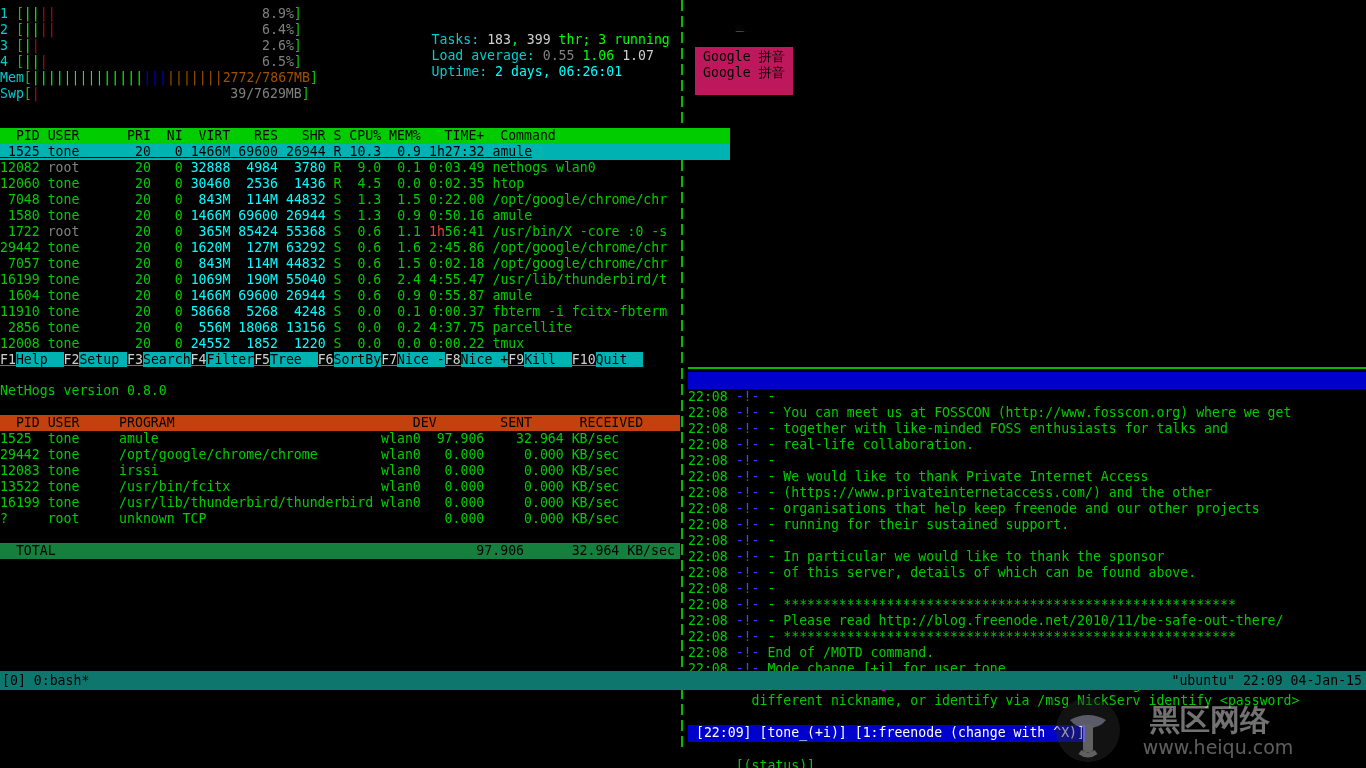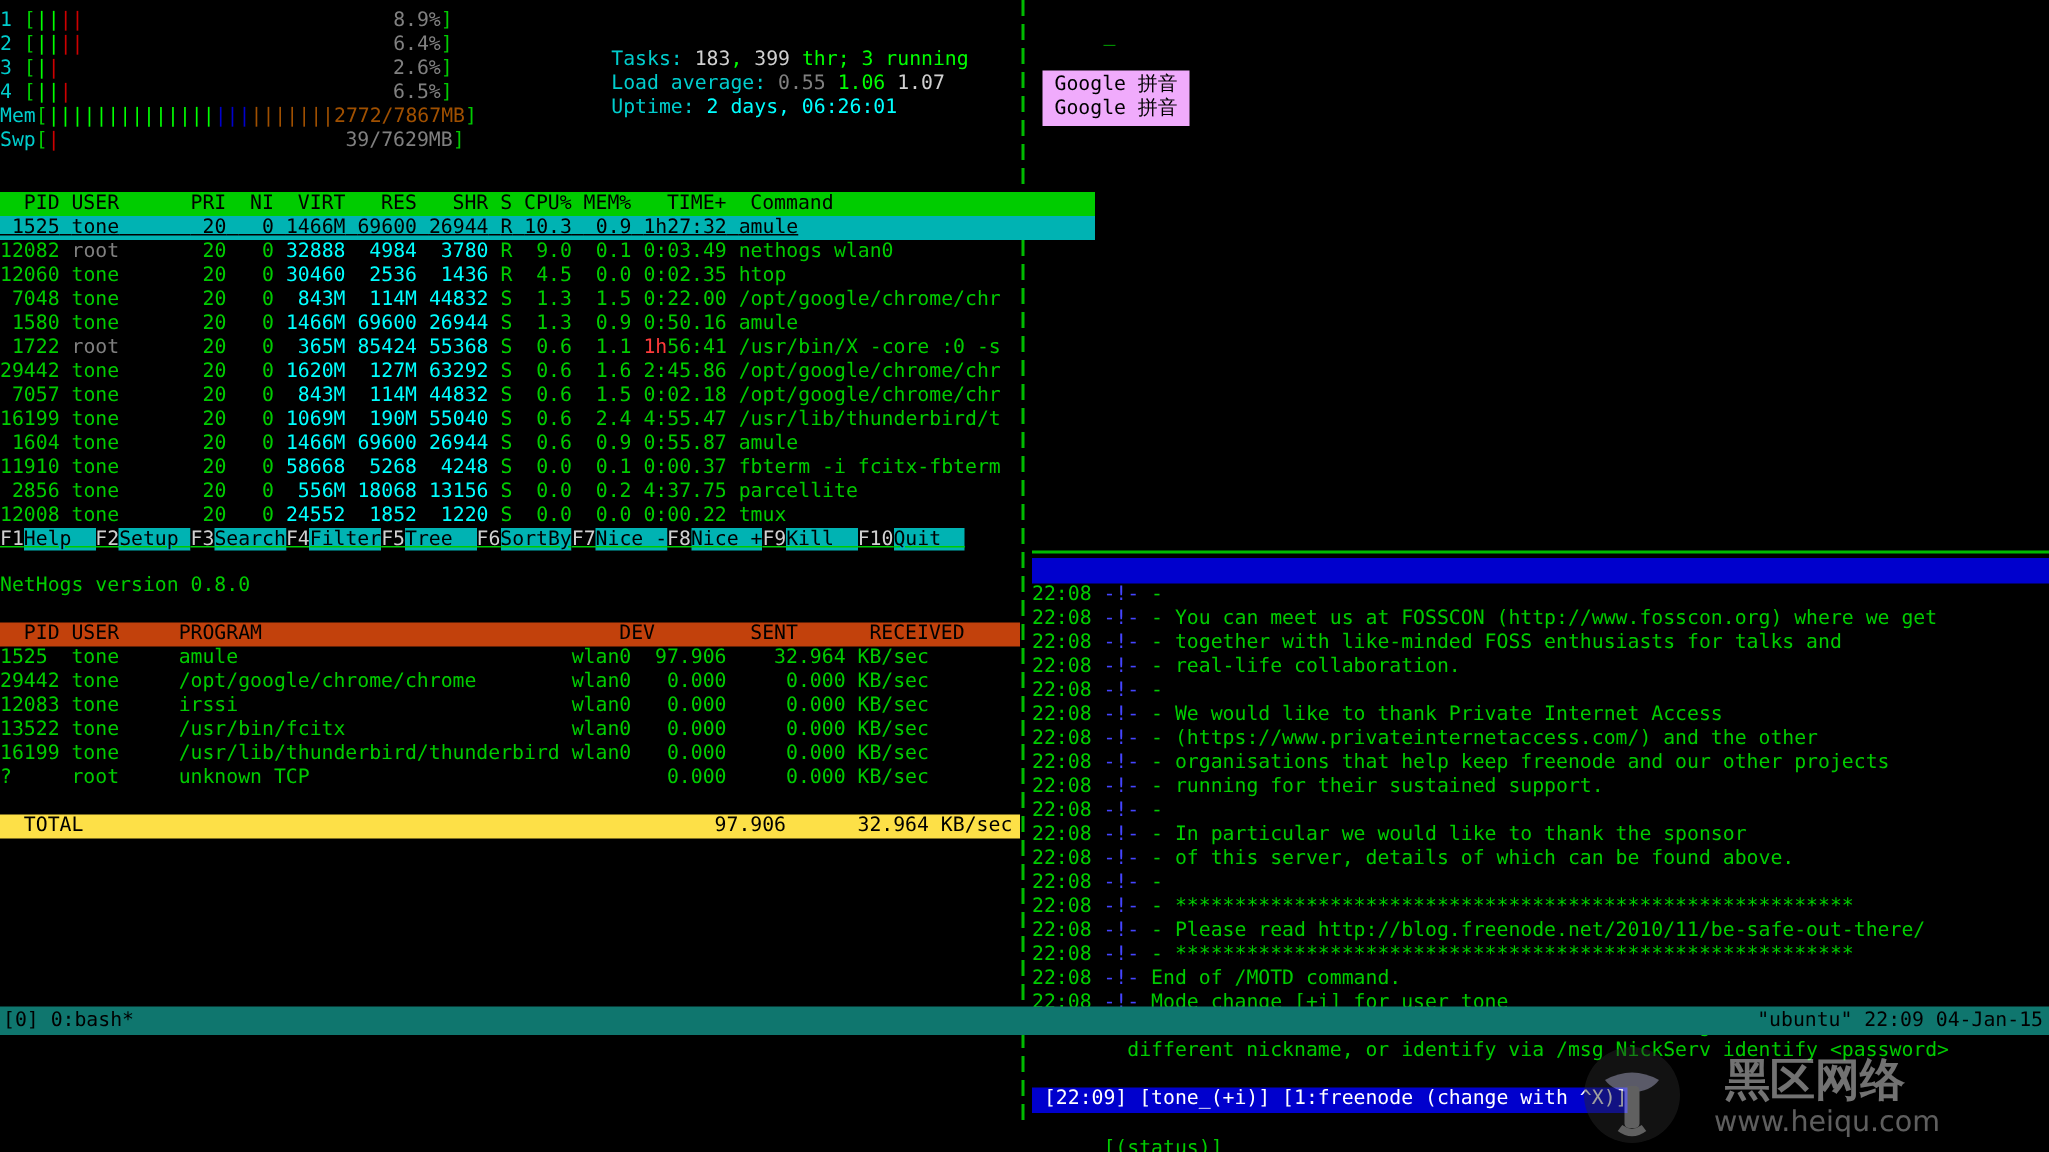"Tasks: 183, 399 thr; 3" div { left: 344px -> 368px }
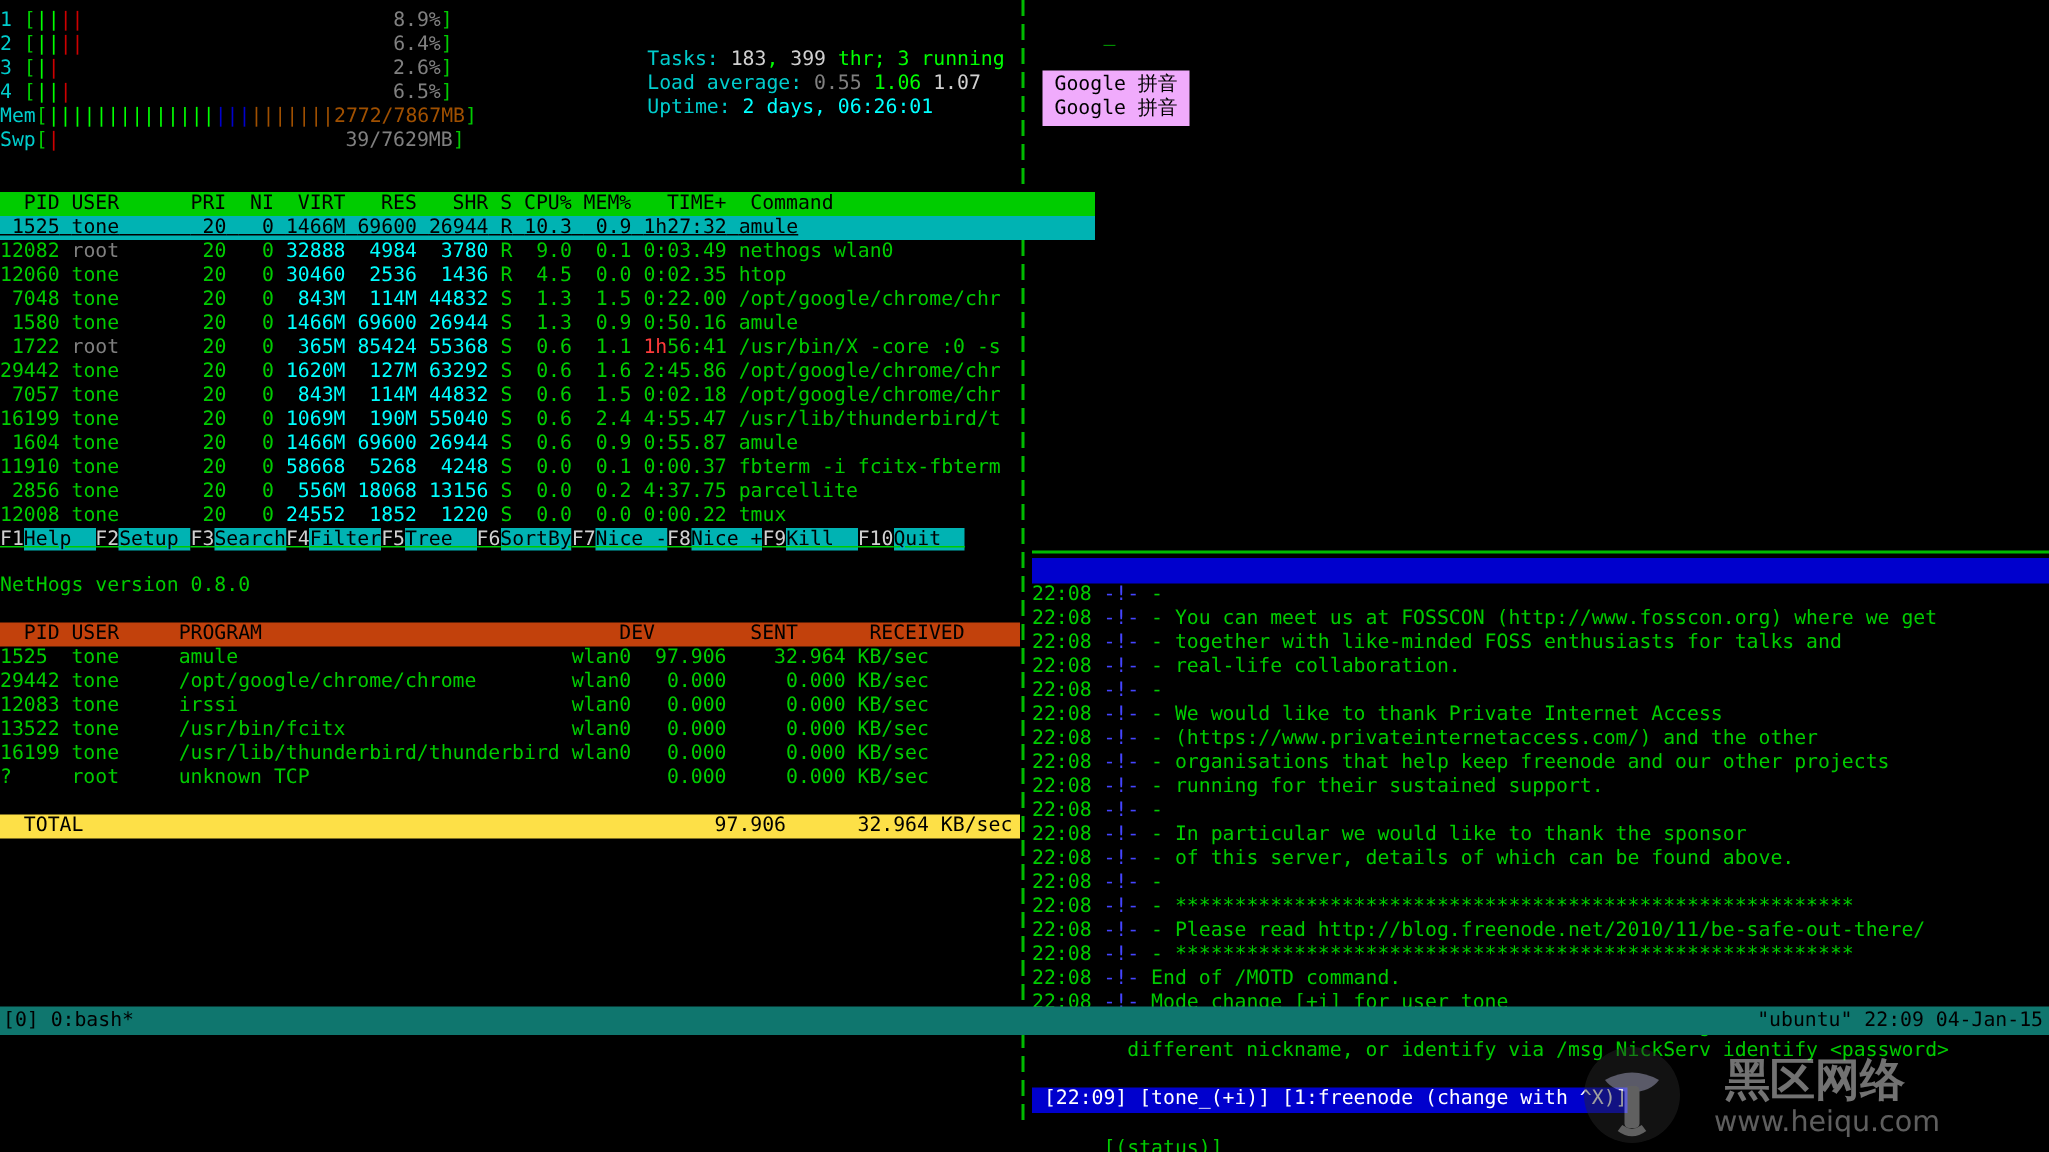"Google 拼音" .ime-box { background: #f0abfc -> #be185d; padding: 2px 8px 3px 8px -> 2px 8px 14px 8px }
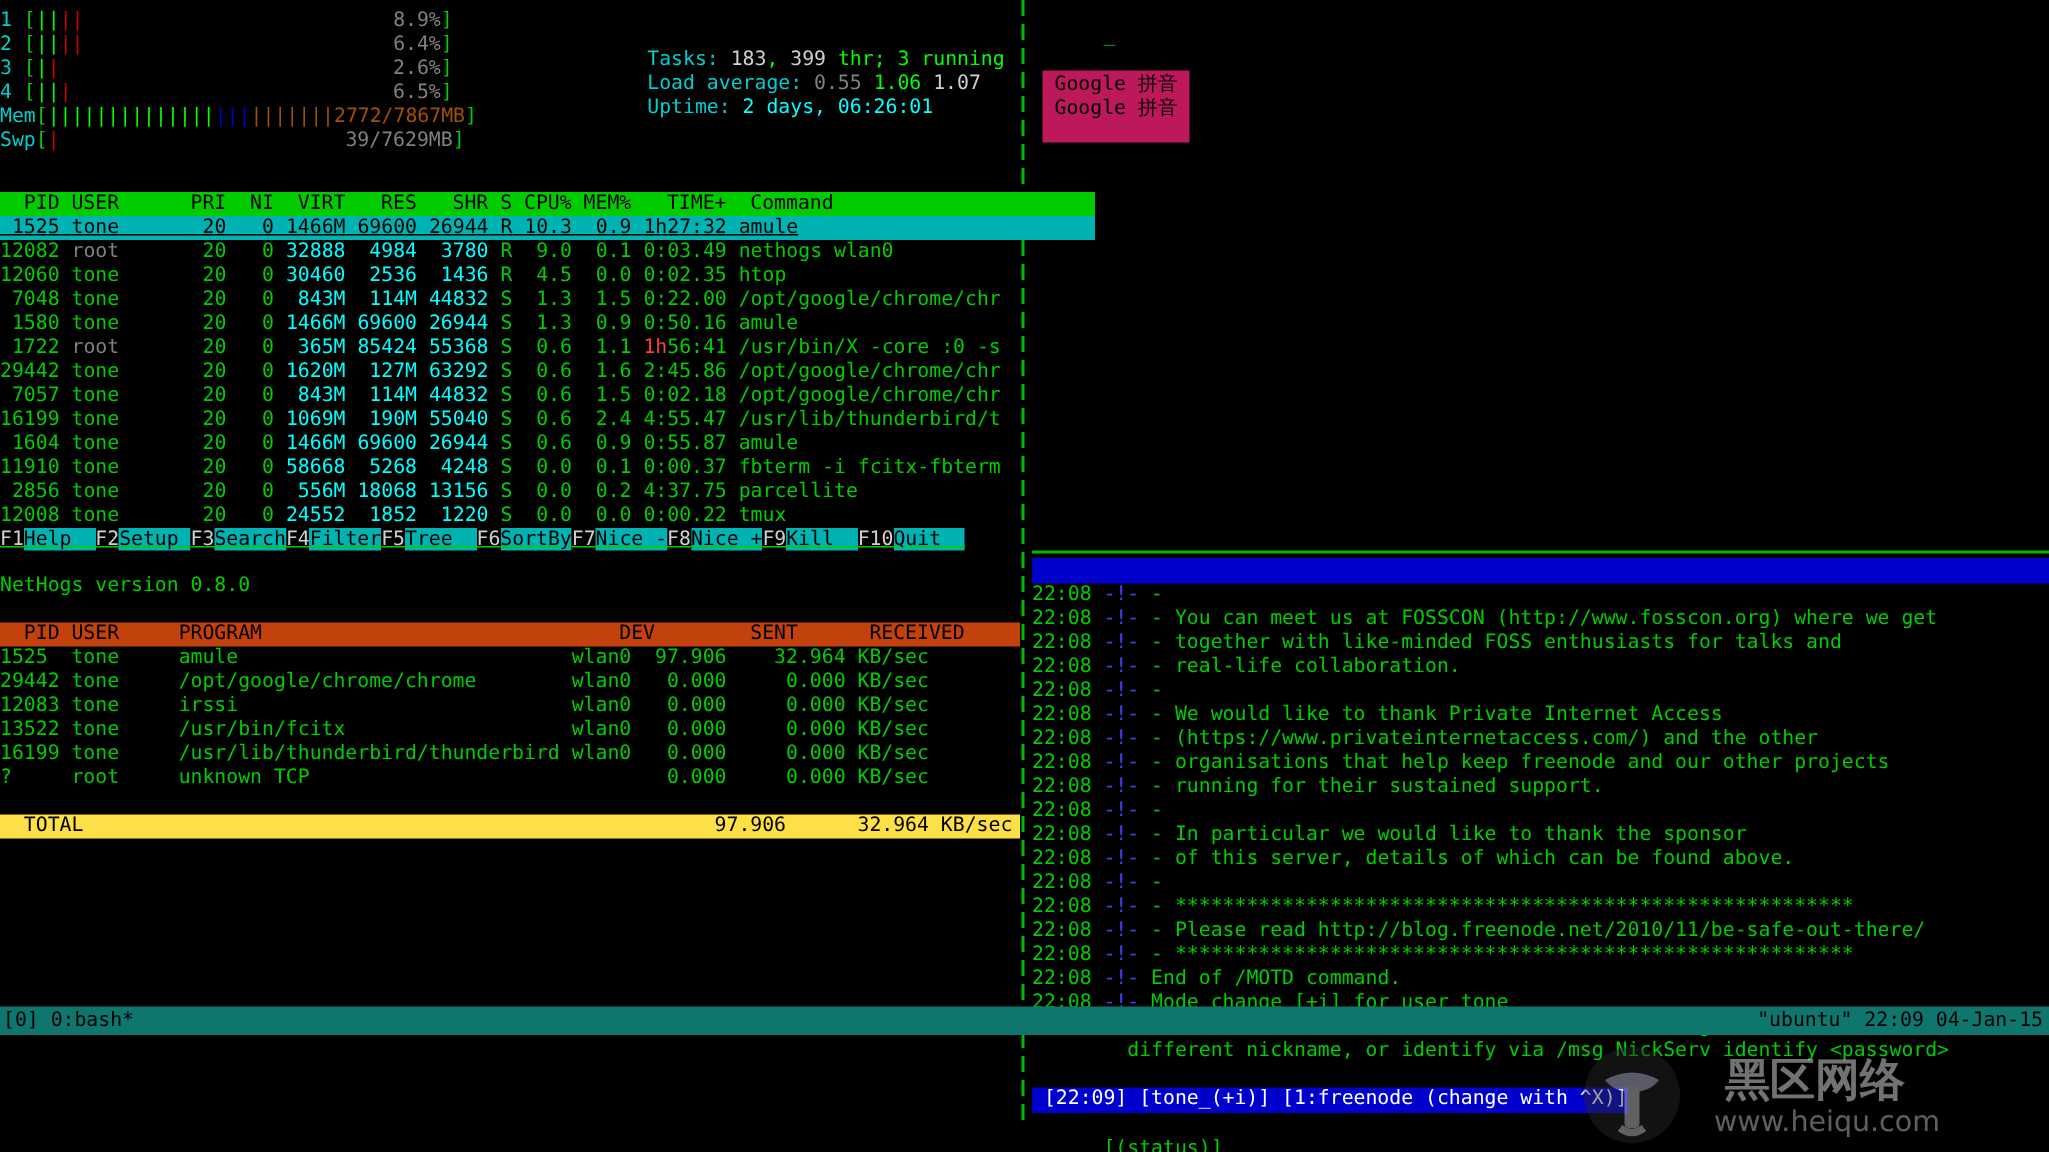"TOTAL 97.906 32.964 KB/sec" .nh-total { background: #fde047 -> #15803d }
